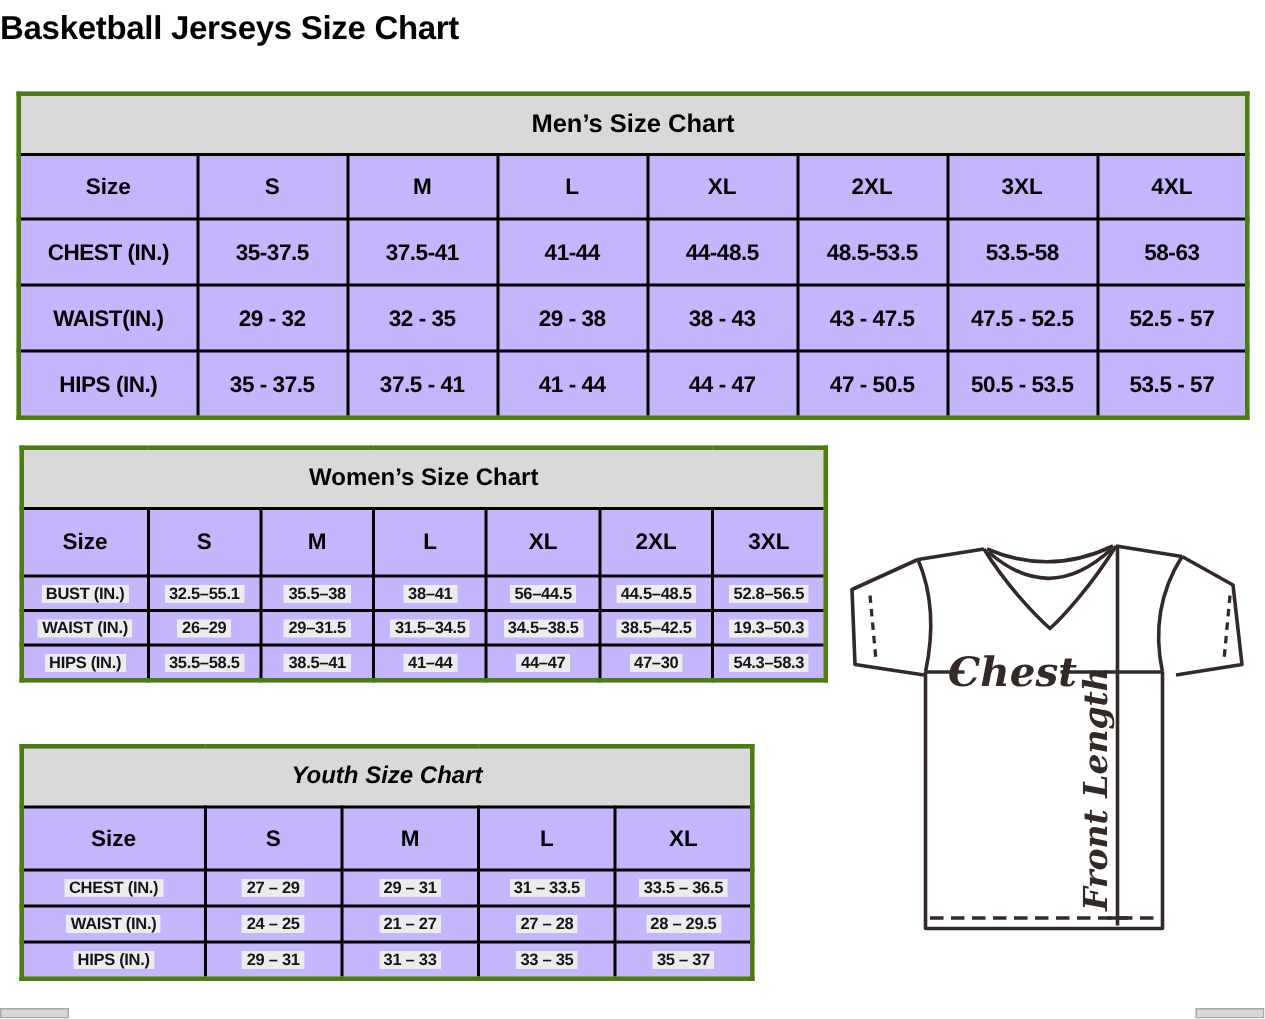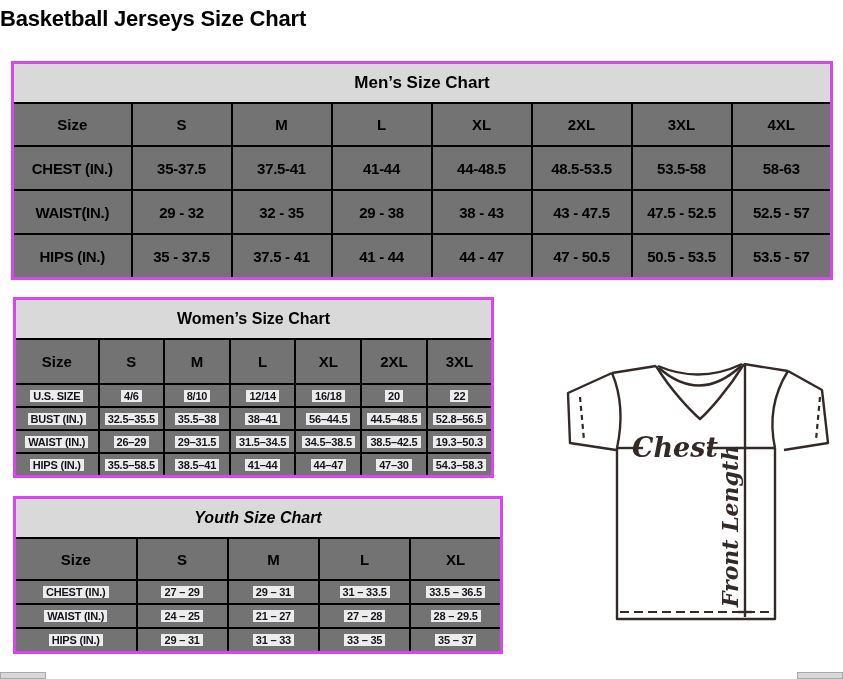"Men’s Size Chart" table.sizetable { background: #737373 -> #c4b5fd; border: 3px solid #d946ef -> 3px solid #4d7c0f }
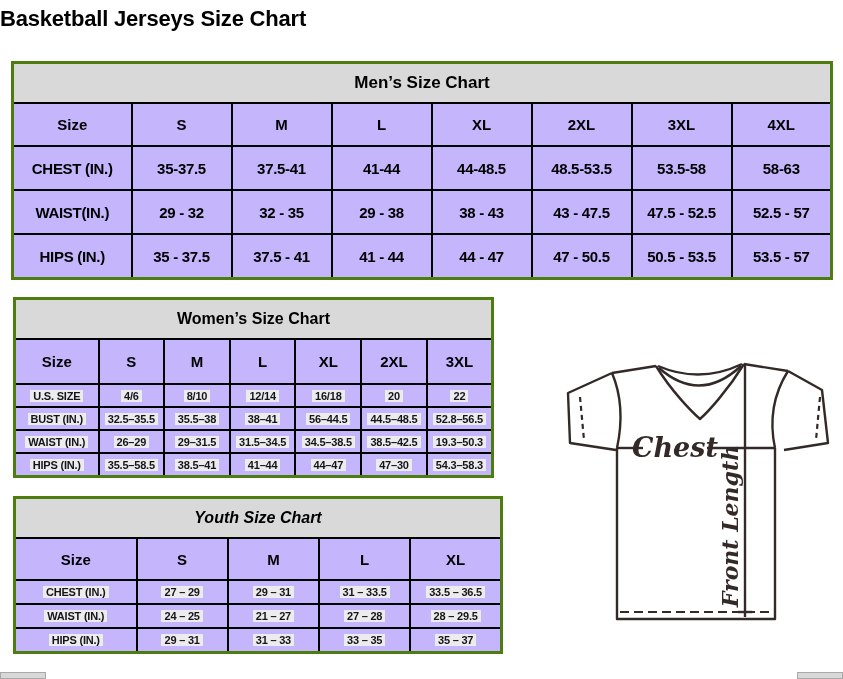"Women’s Size Chart" #womens { width: 481px -> 539px }
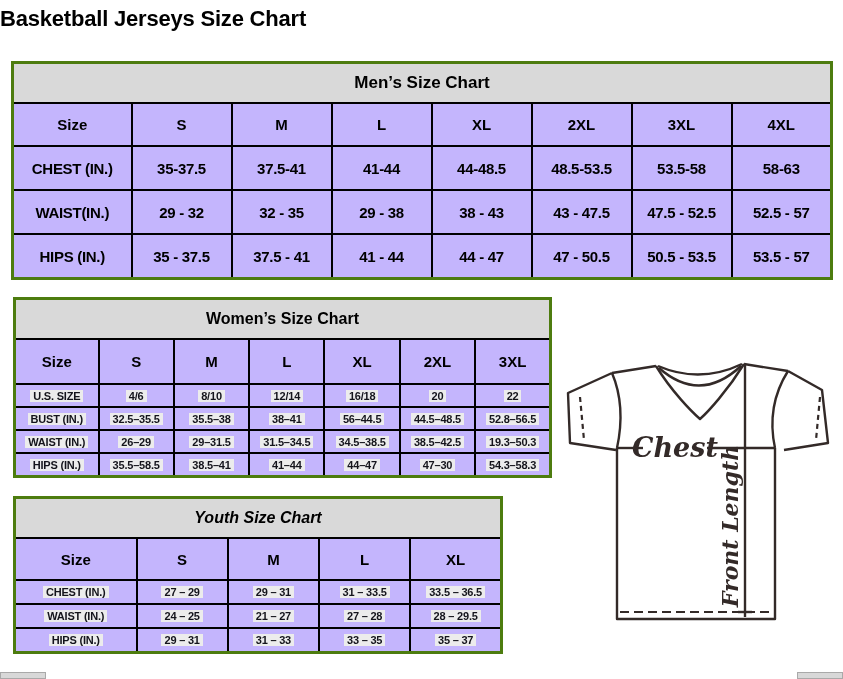"U.S. SIZE" tr.drow { html: <tr> <td><span>U.S. SIZE</span></td> <td><span>4/6</span></td> <td><span>8/10</span></td> <td><span>12/14</span></td> <td><span>16/18</span></td> <td><span>20</span></td> <td><span>22</span></td> </tr> -> none }
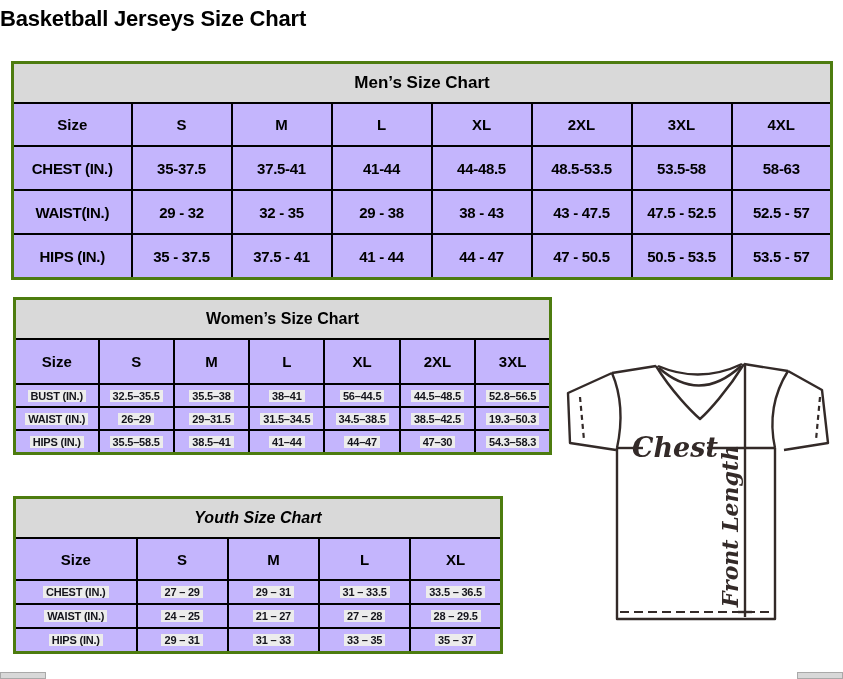"32.5–35.5" span.shade { text: 35.5 -> 55.1 }
